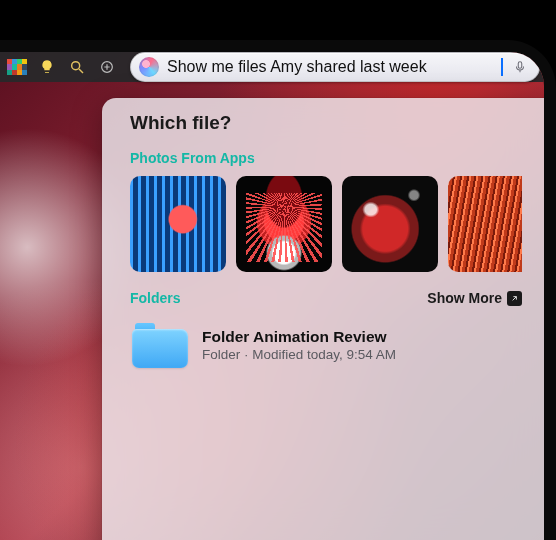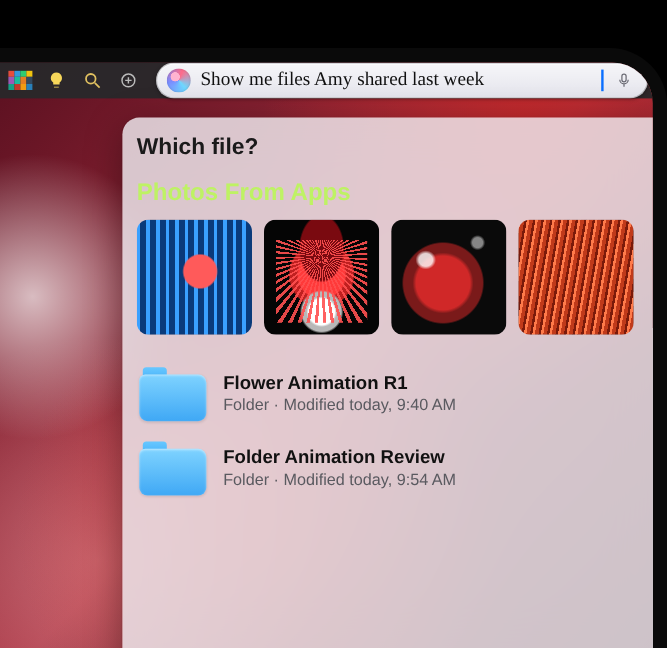"Show me files Amy shared" .search-input { font-family: Liberation Serif, serif -> Liberation Sans, sans-serif }
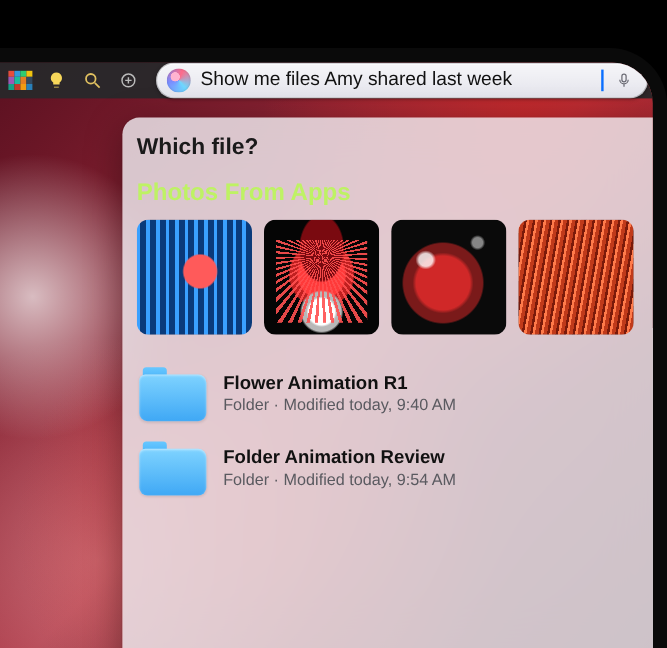"Which file?" .panel-inner { padding: 0 12px -> 0 28px }
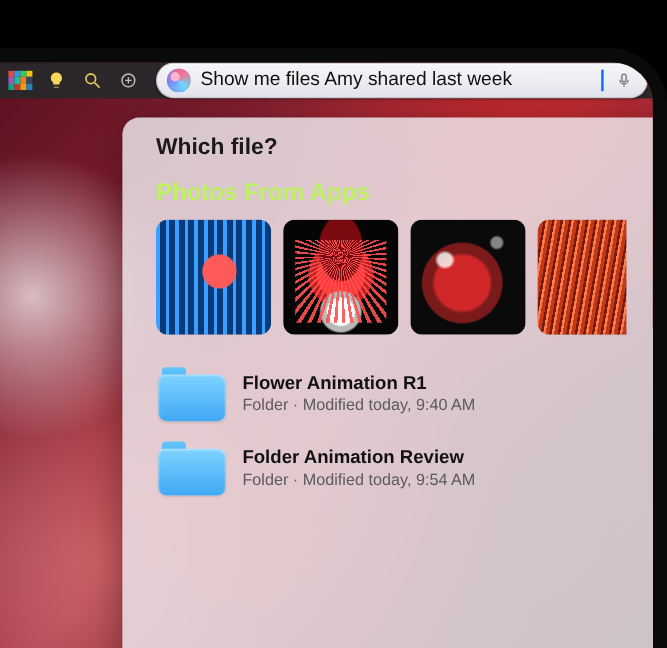"Photos From Apps" .section-title { color: #bef264 -> #14b8a6; font-size: 20px -> 14px }
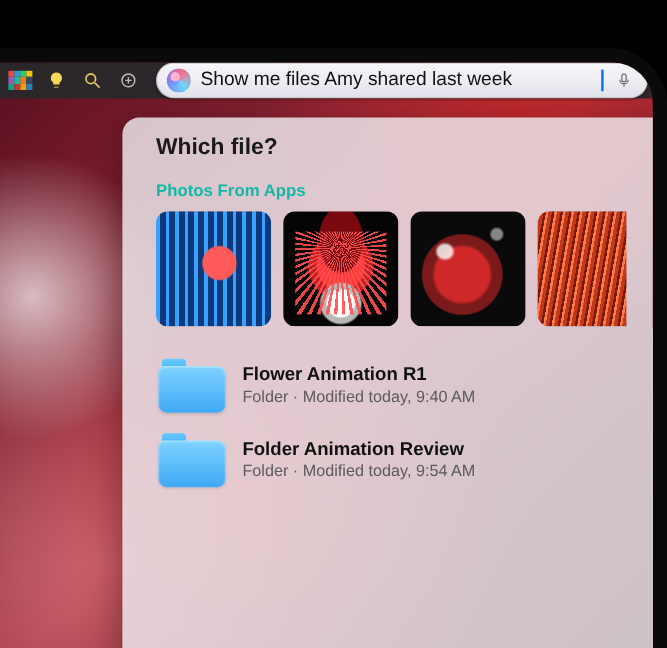"Folders" div.section-header { html: none -> <div> <div>Folders</div> <div> <span>Show More</span> <span> <svg> <path></path> </svg> </span> </div> </div> }
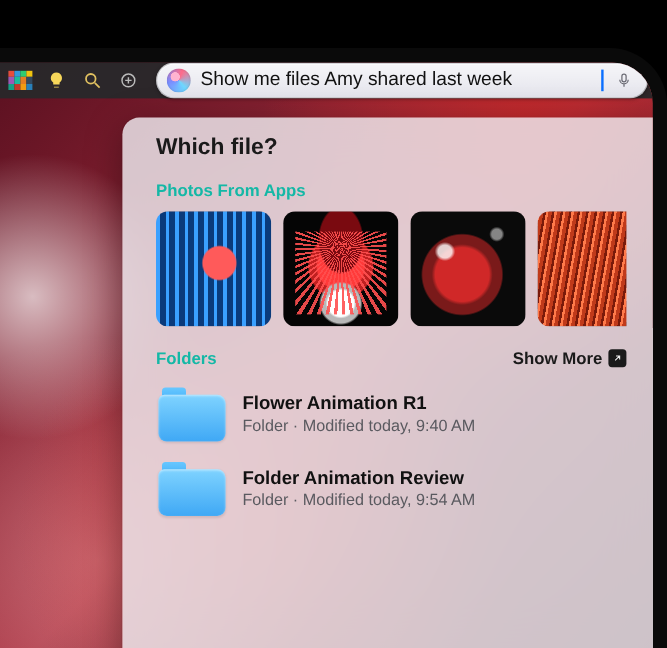"Flower Animation R1" div.folder-row { html: <div> <div> <div></div> <div></div> </div> <div> <div>Flower Animation R1</div> <div>Folder · Modified today, 9:40 AM</div> </div> </div> -> none }
